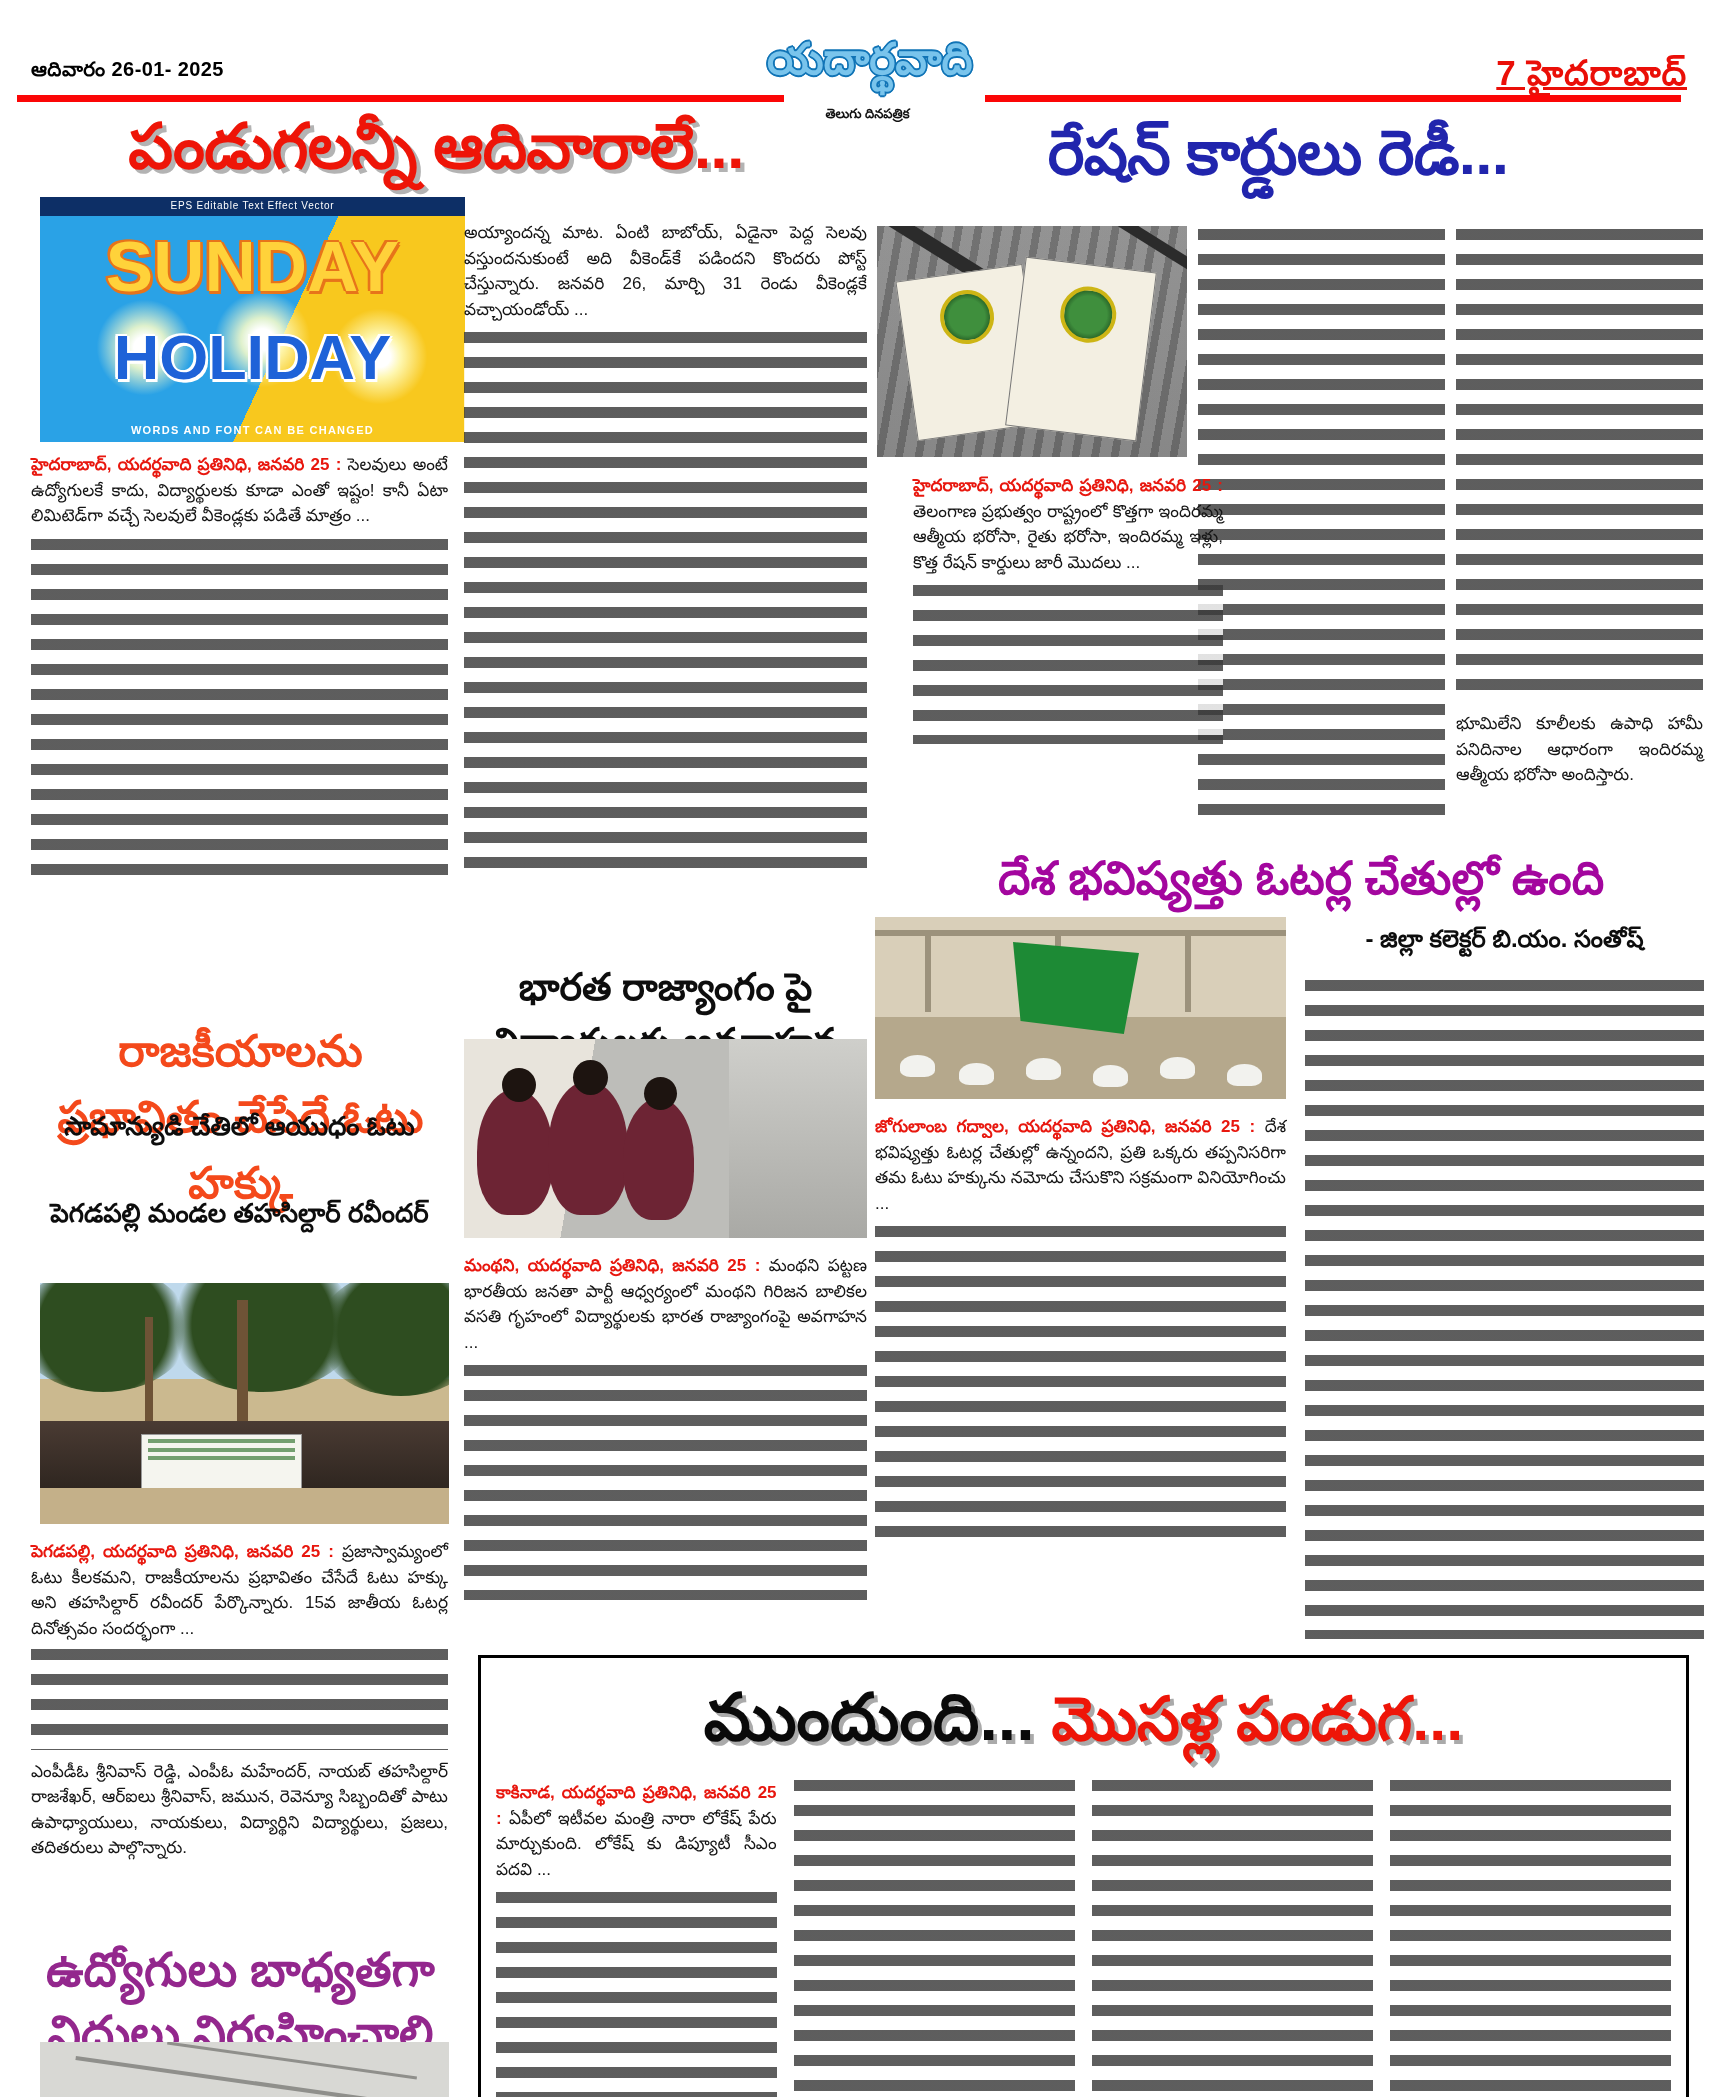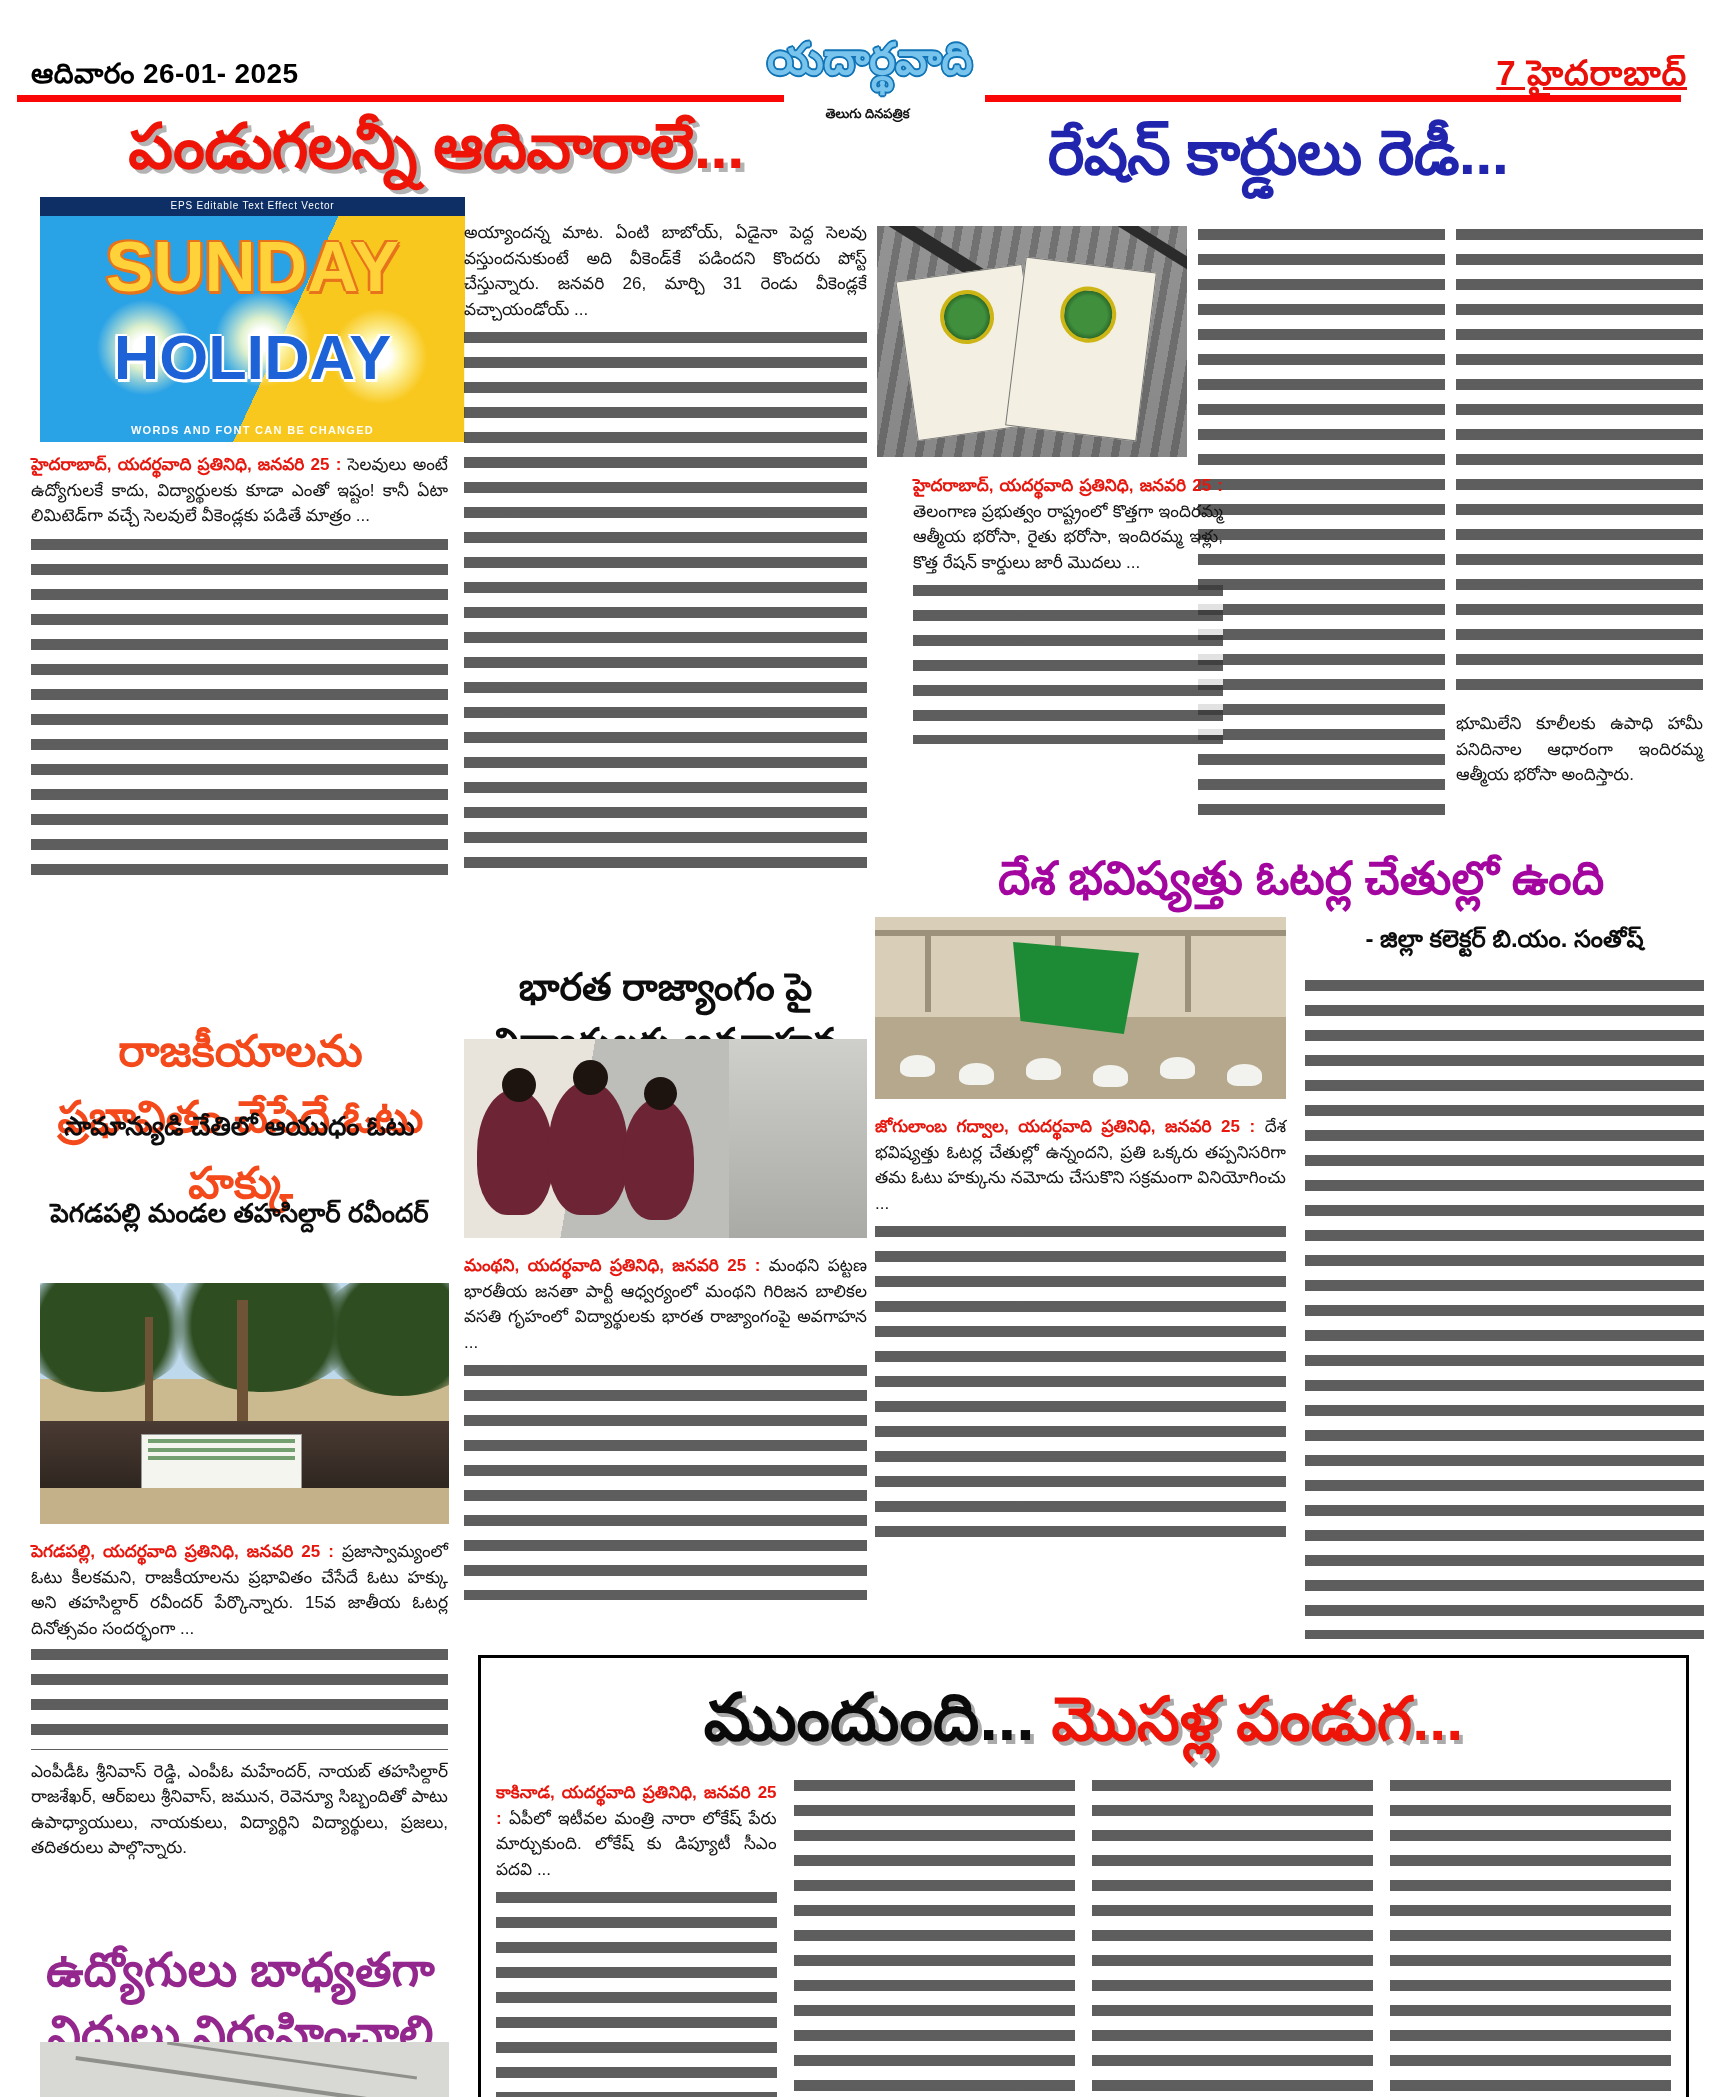"ఆదివారం 26-01- 2025" .date-text { font-size: 28px -> 20px }
